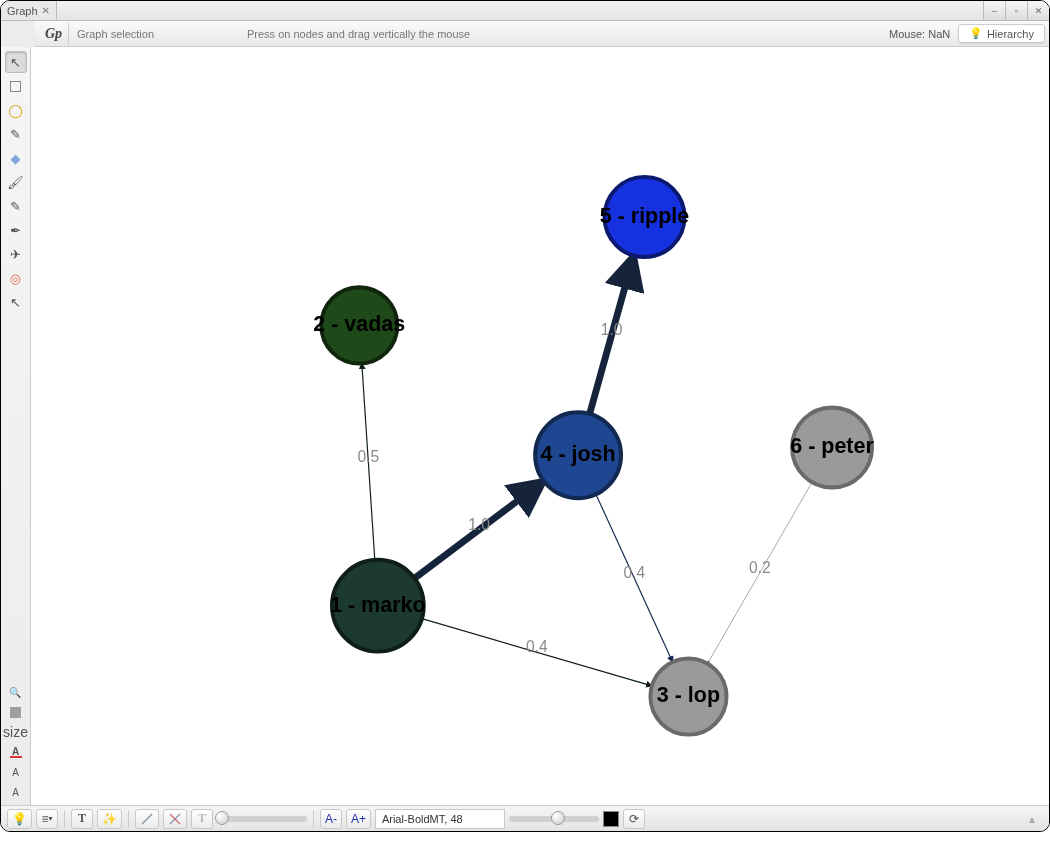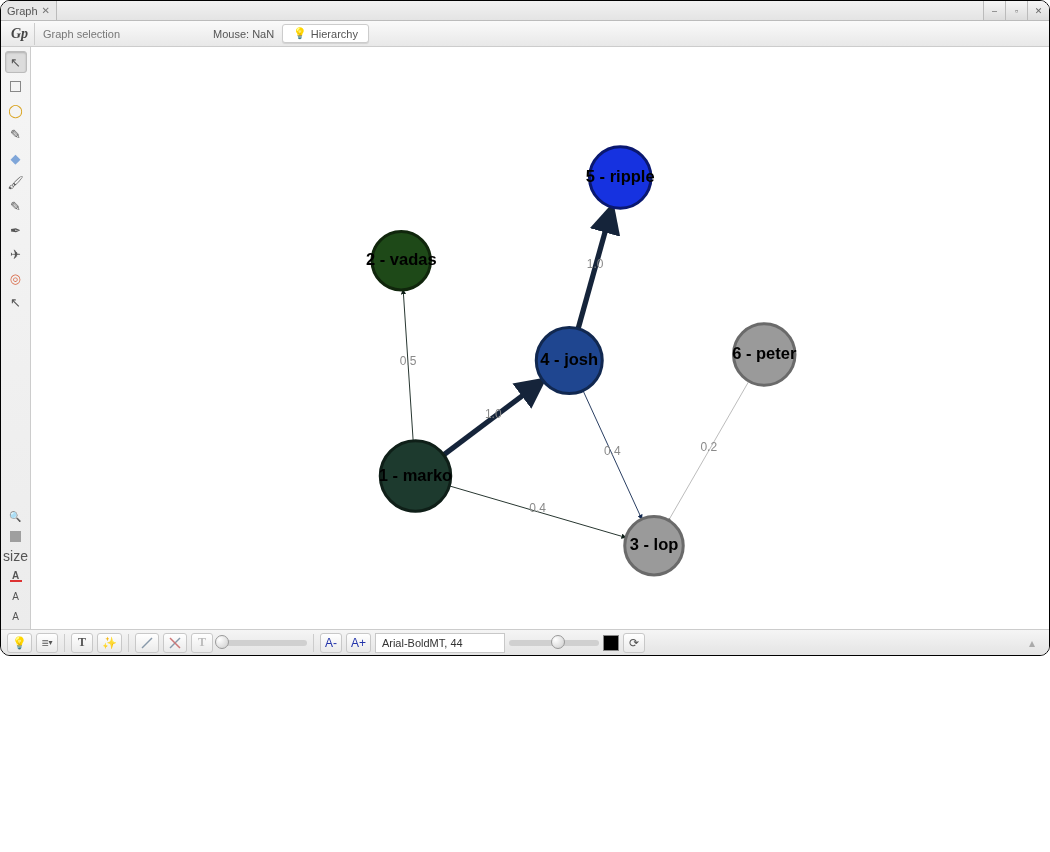"Graph" .window { height: 656px -> 832px }
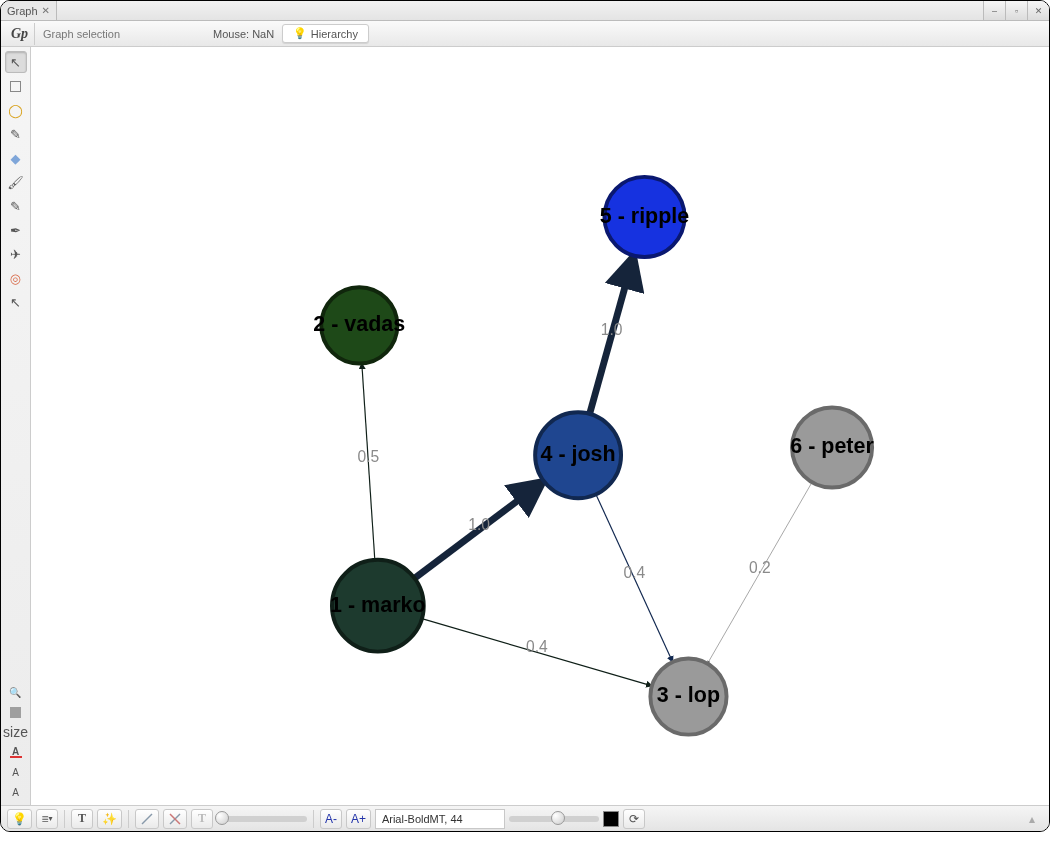"Gp" .hintbar { margin-left: none -> 34px }
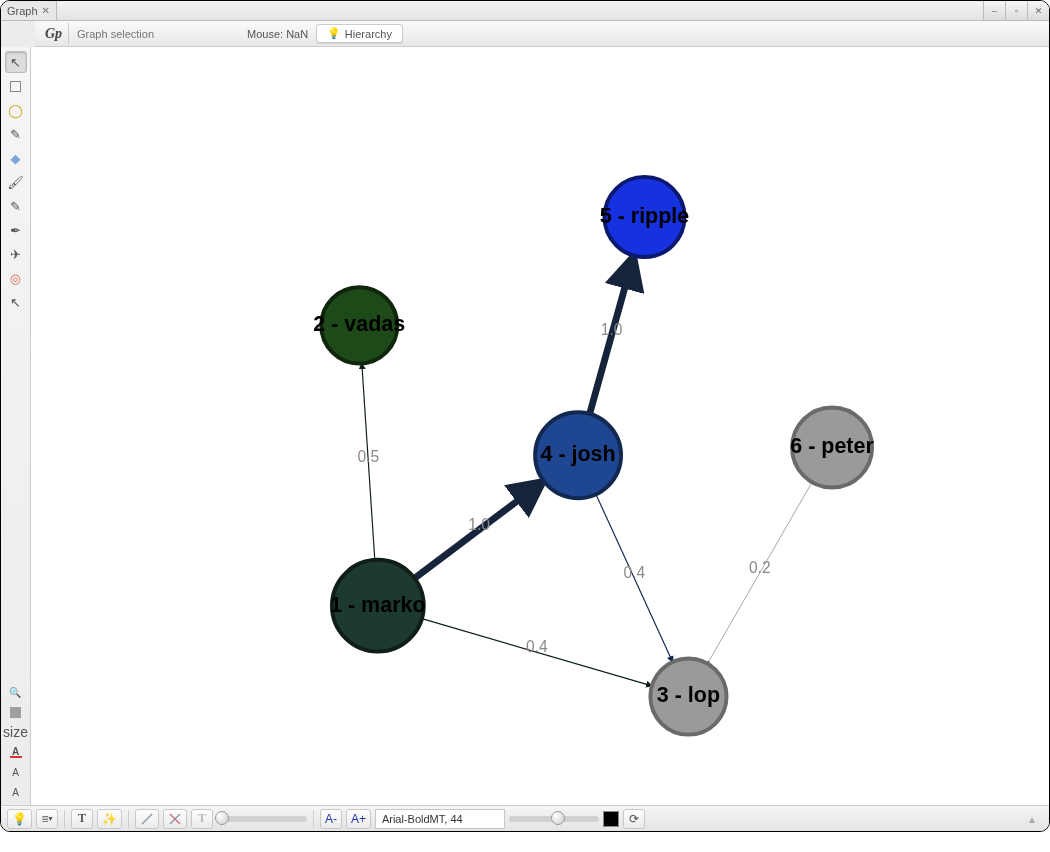"Press on nodes and drag" div.hint-mid { html: none -> <div>Press on nodes and drag vertically the mouse</div> }
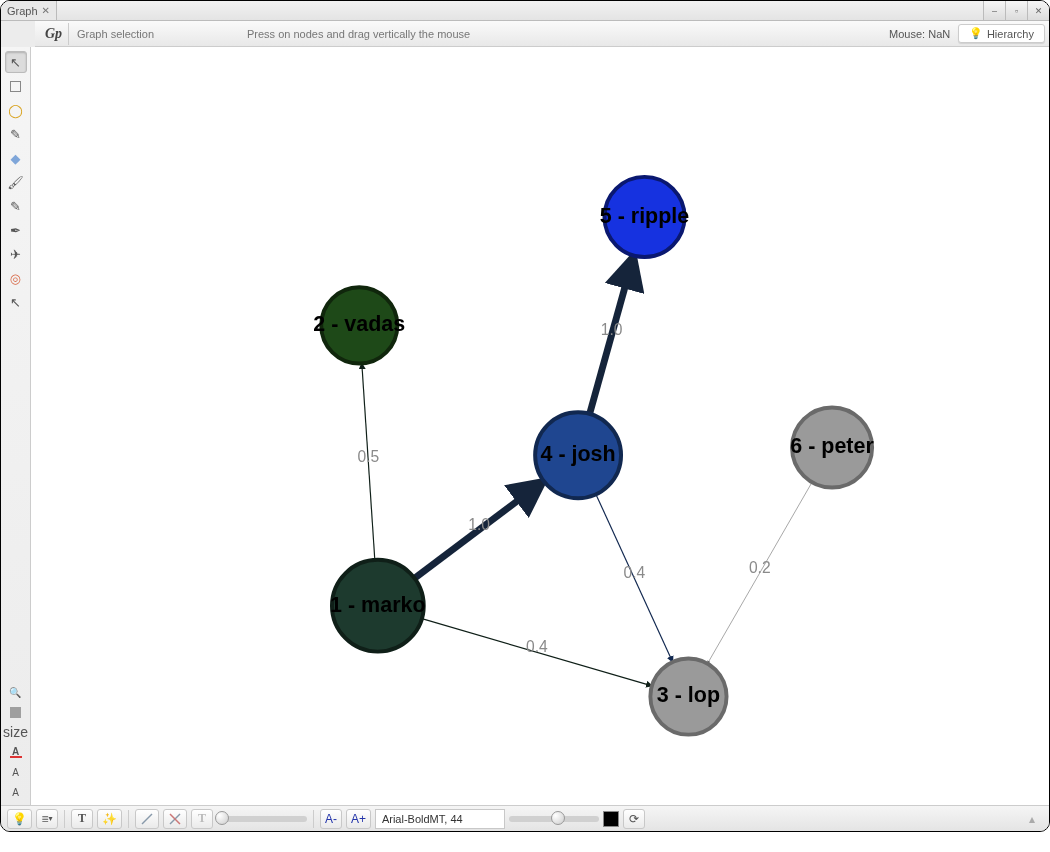"Arial-BoldMT, 44" div.font-box { text: 44 -> 48 }
